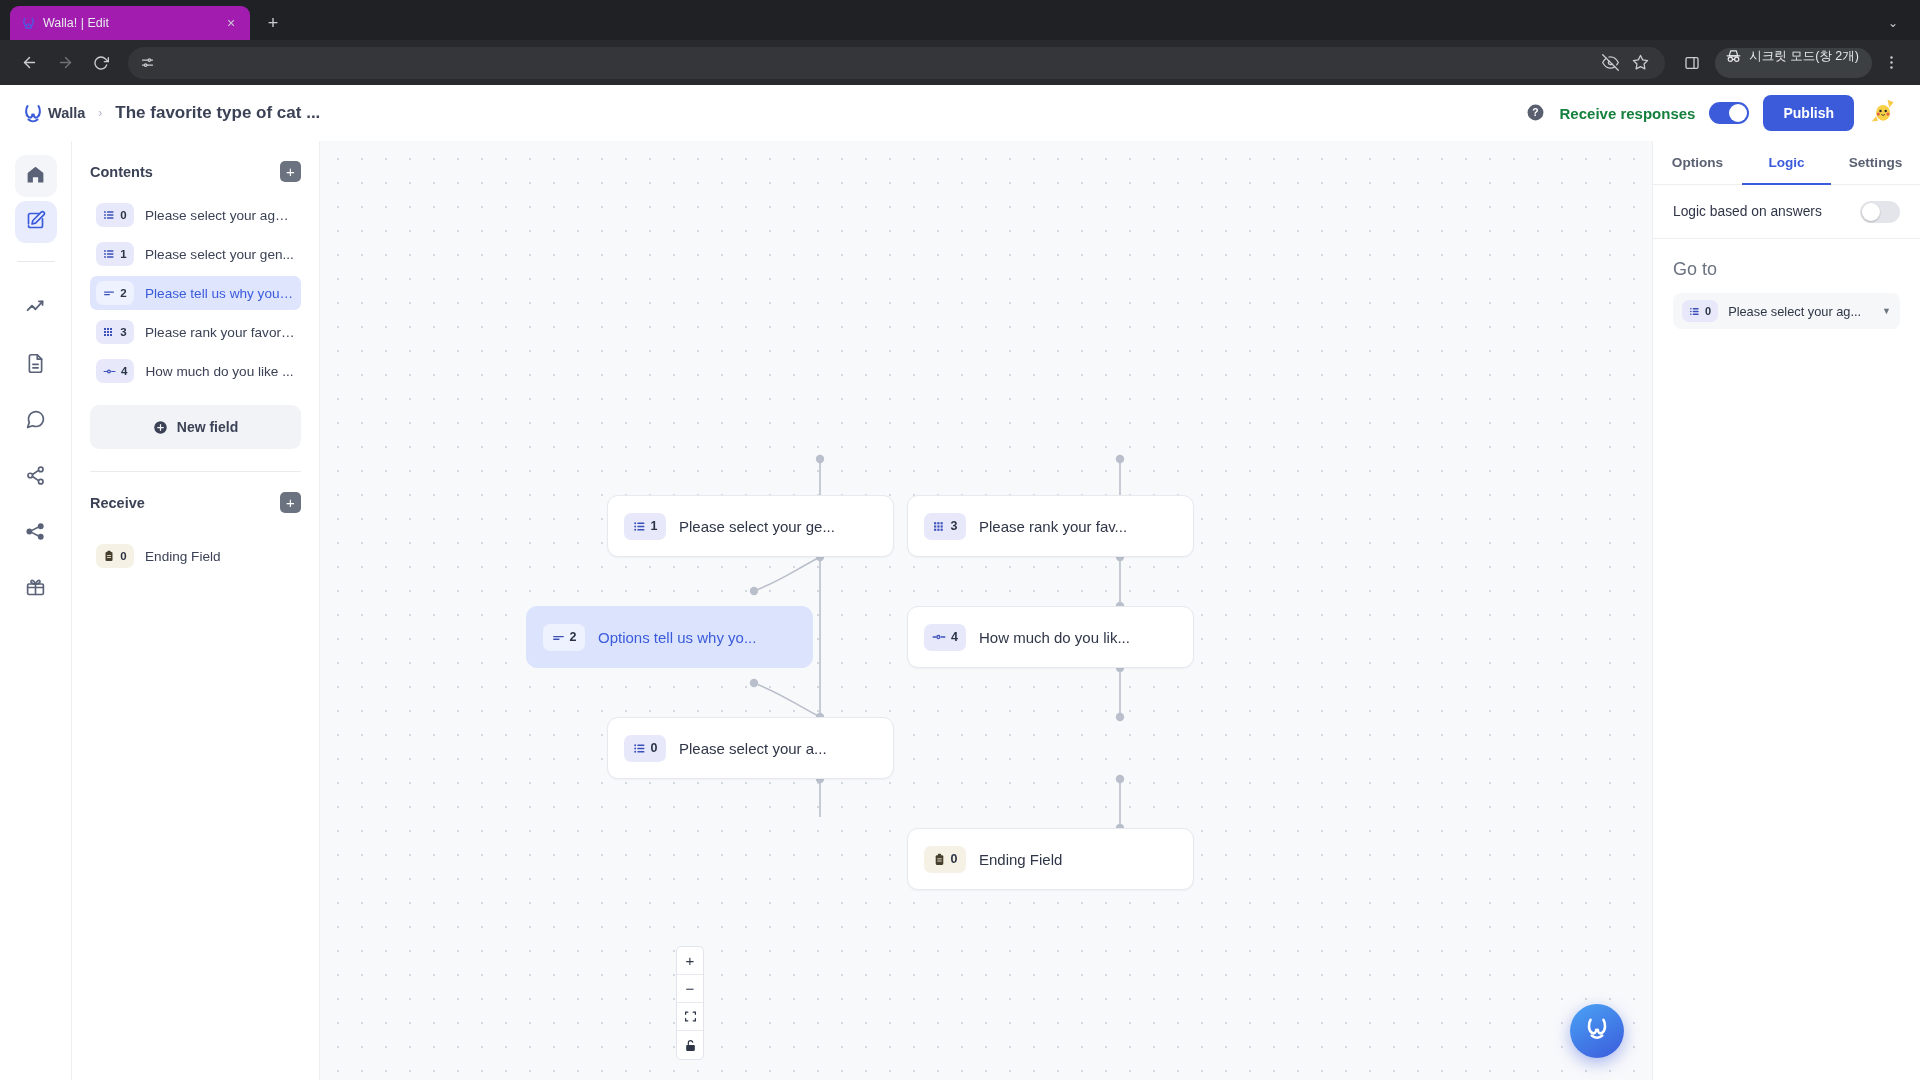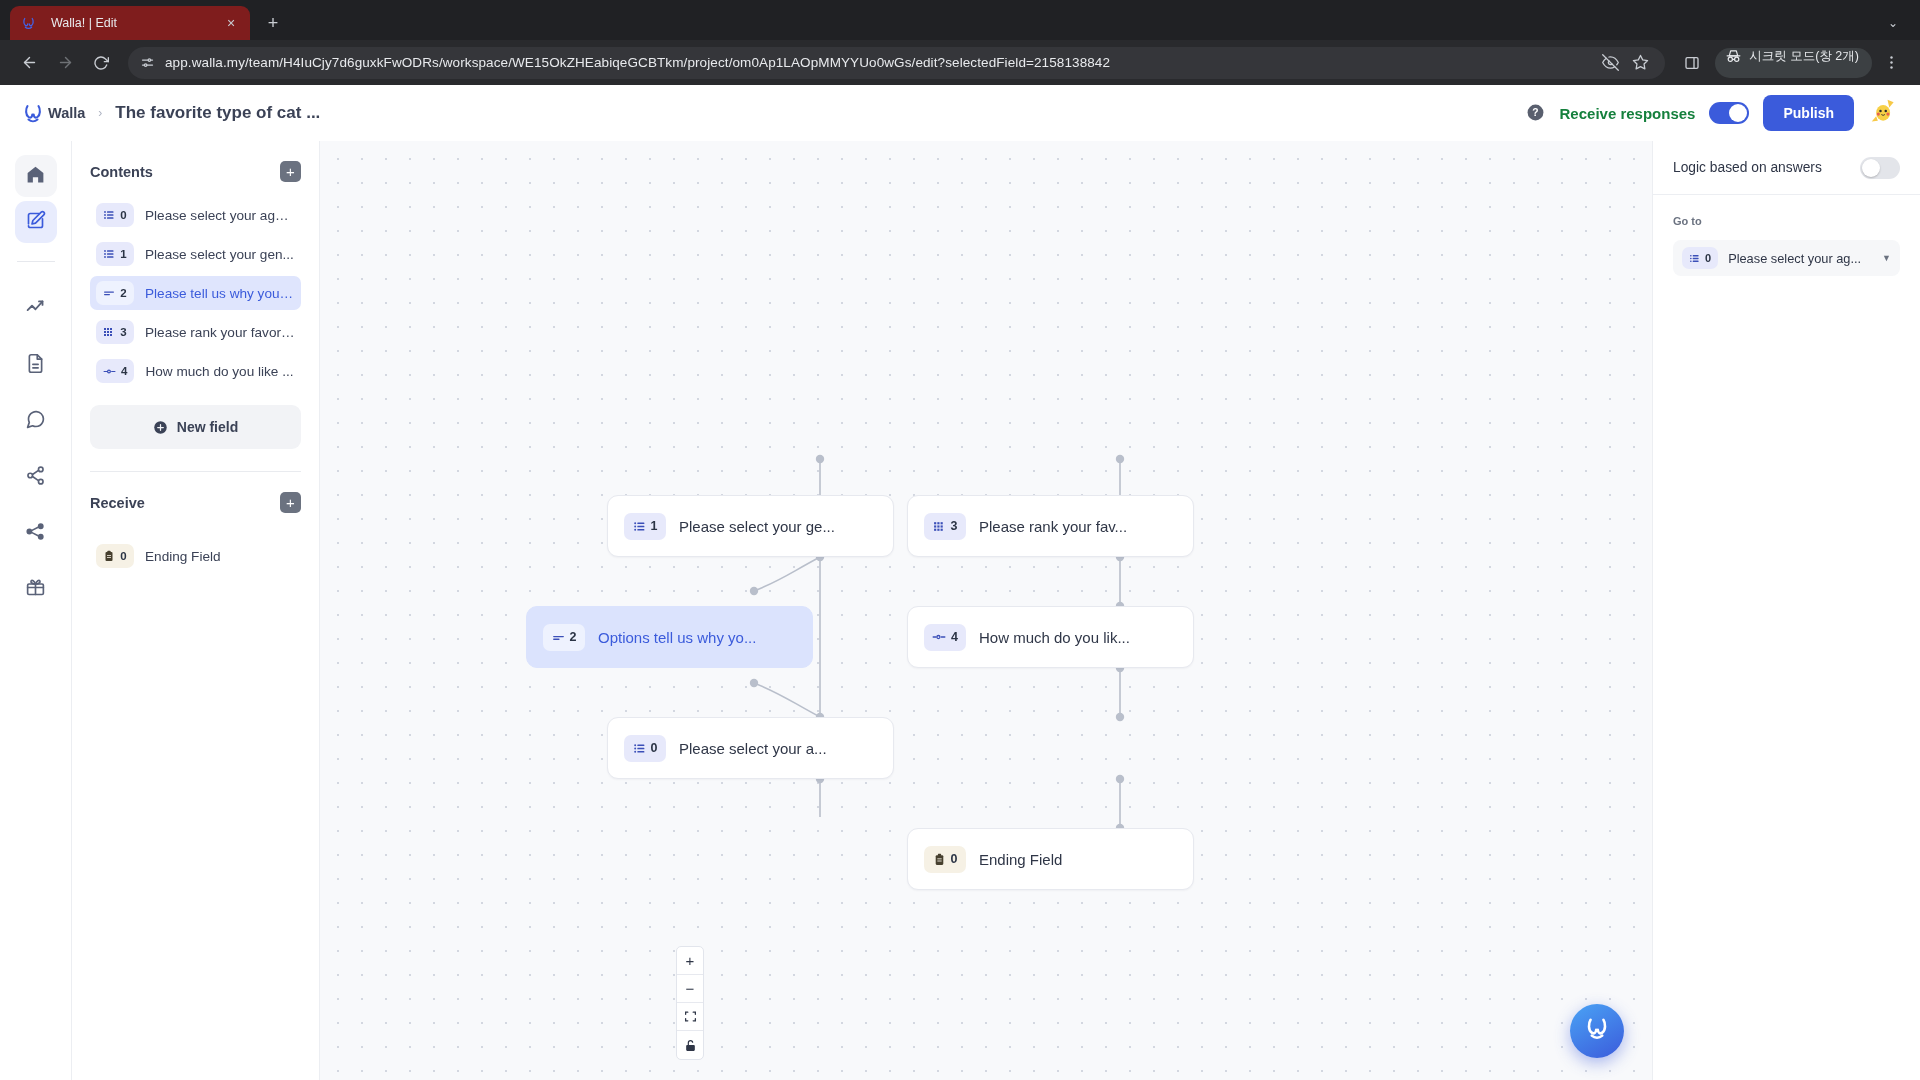"Walla! | Edit" .tab { background: #7f1d1d -> #a21caf; gap: 14px -> 6px }
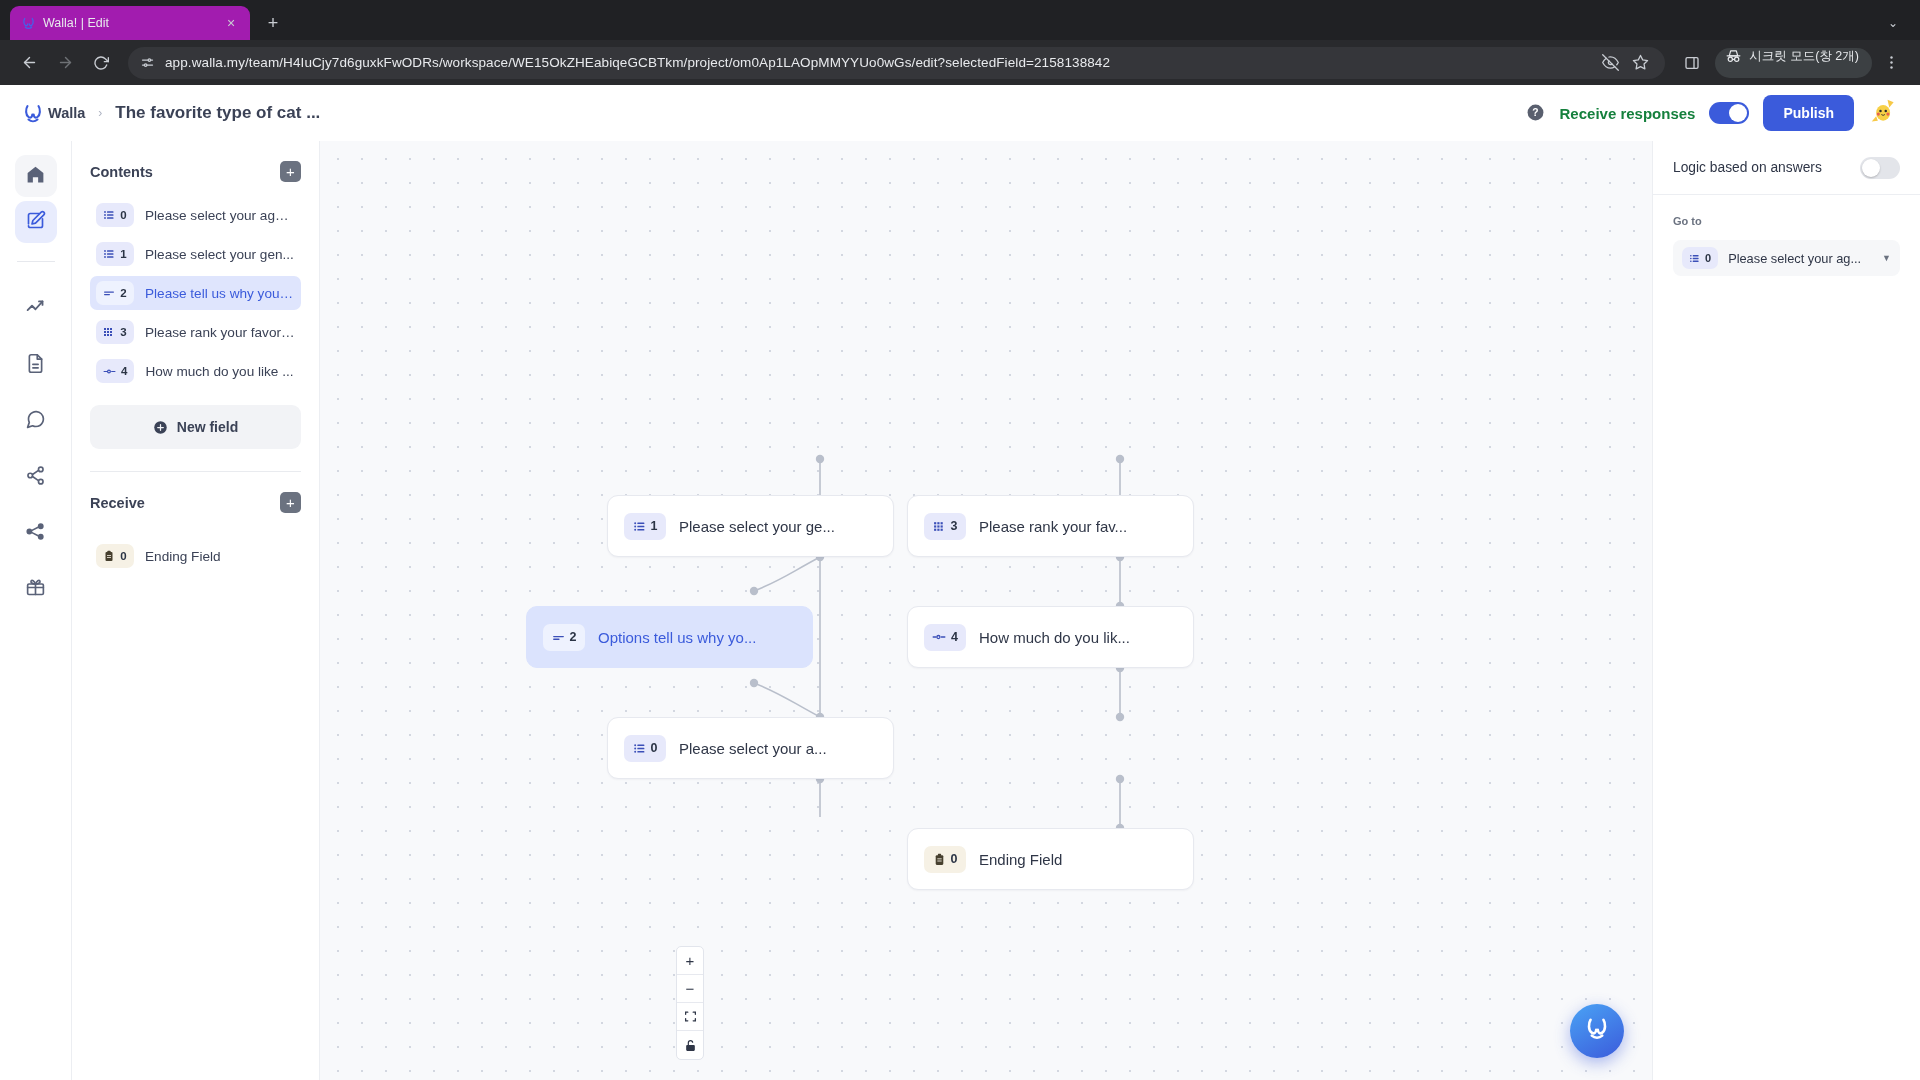"app.walla.my/team/H4IuCjy7d6guxkFwODRs/w" span.omni-url { html: <span>app.walla.my/team/H4IuCjy7d6guxkFwODRs/workspace/WE15OkZHEabiqeGCBTkm/project/om0Ap1LAOpMMYYUo0wGs/edit?selectedField=2158138842</span> -> none }
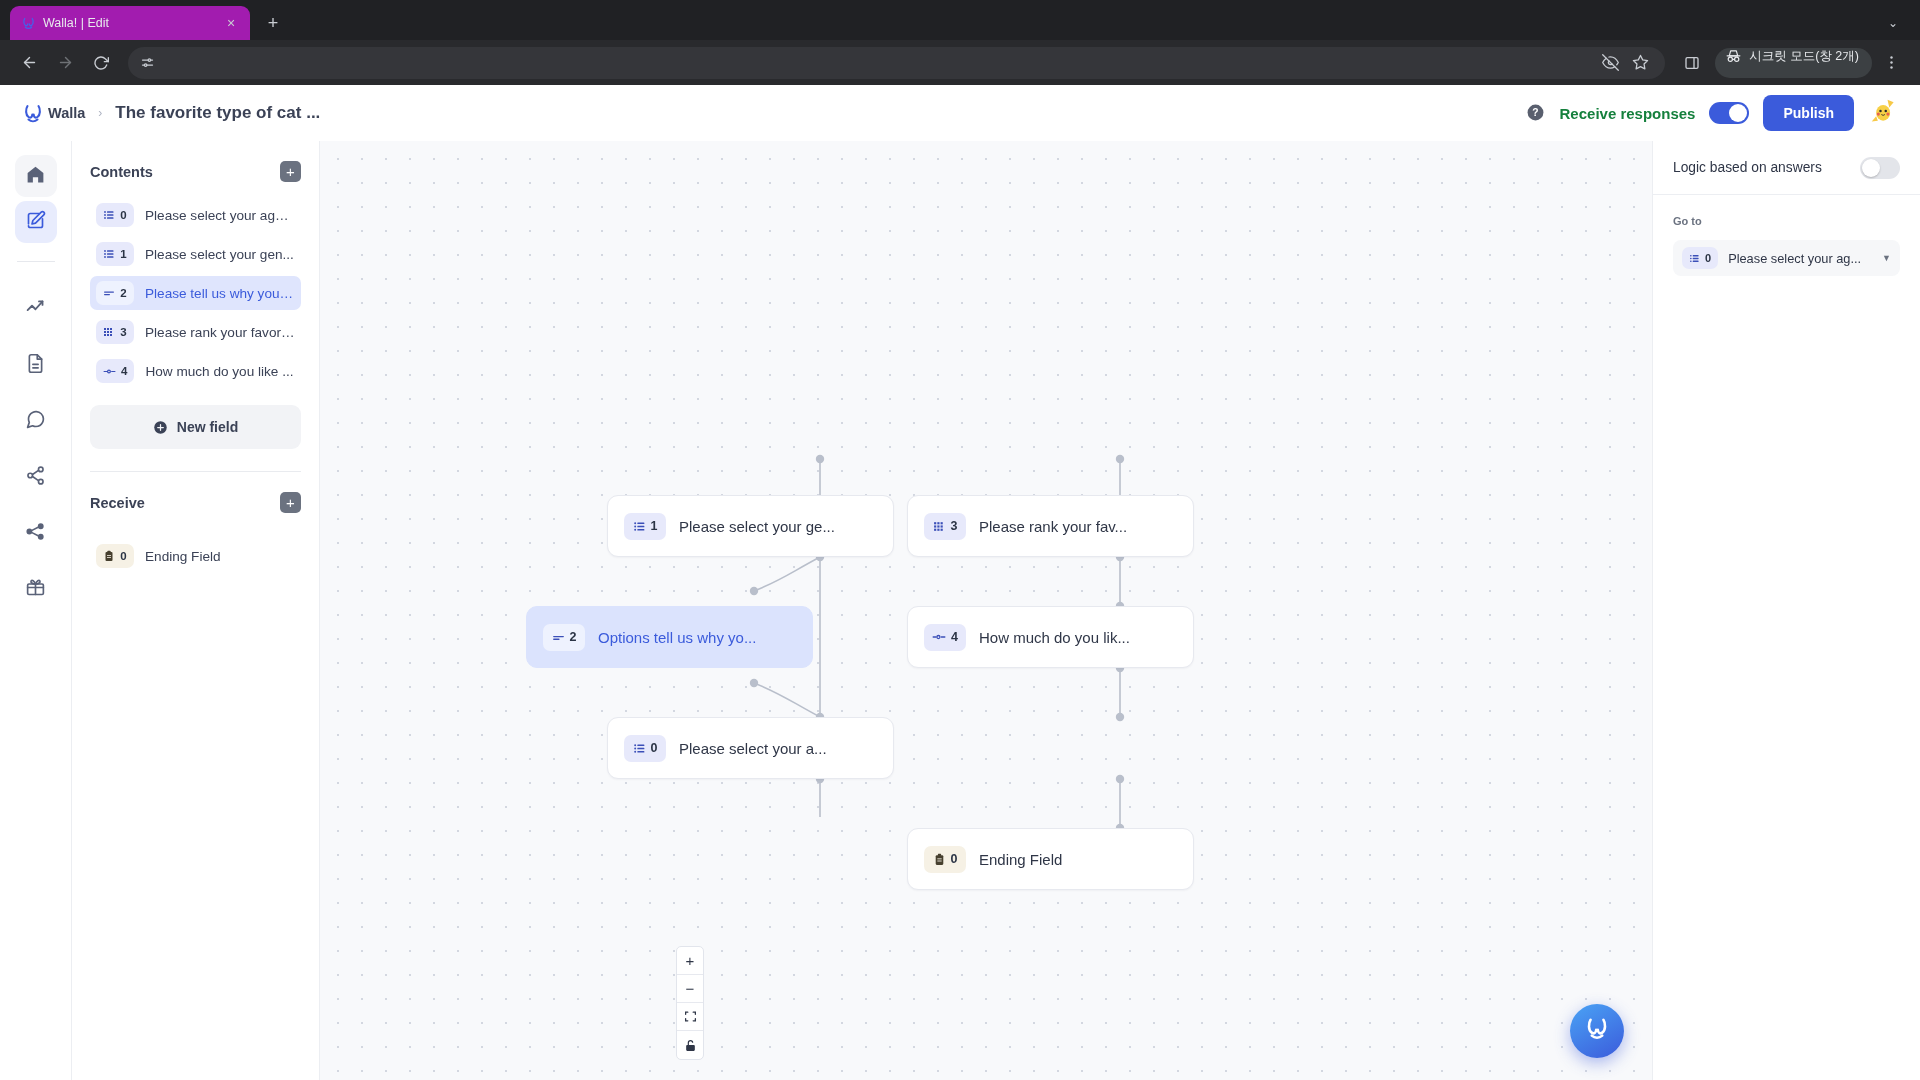"Options" div.rp-tabs { html: none -> <div> <div>Options</div> <div>Logic</div> <div>Settings</div> </div> }
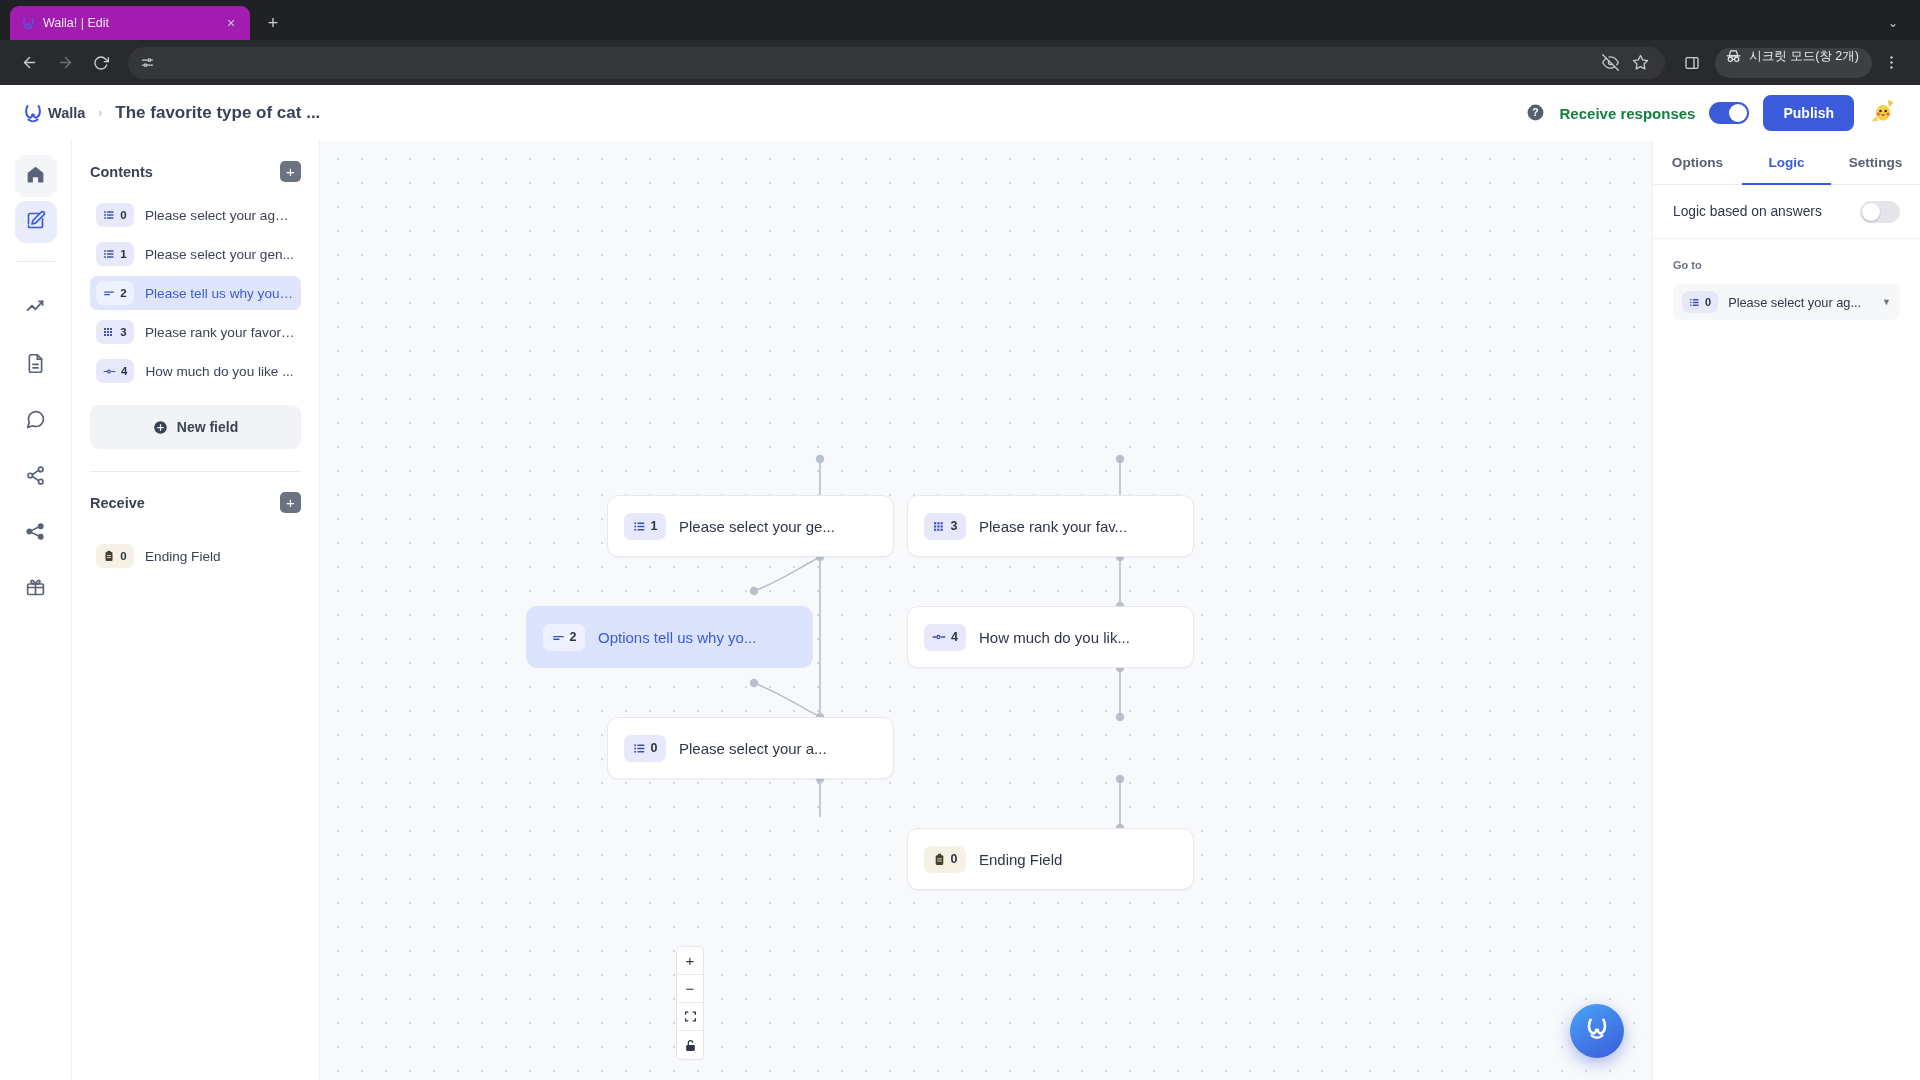"Go to" .rp-sublabel { font-size: 11px -> 18px; font-weight: 700 -> 400 }
